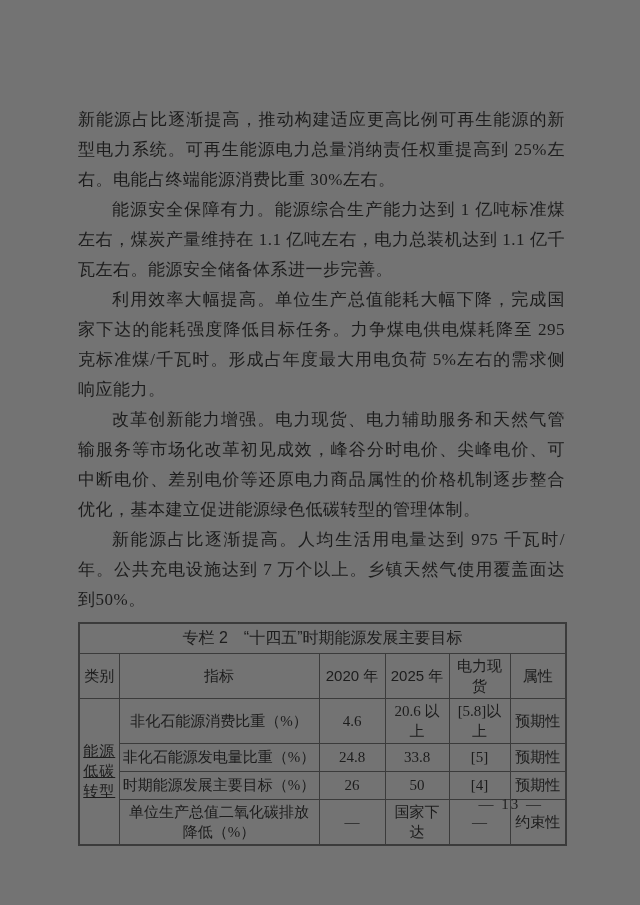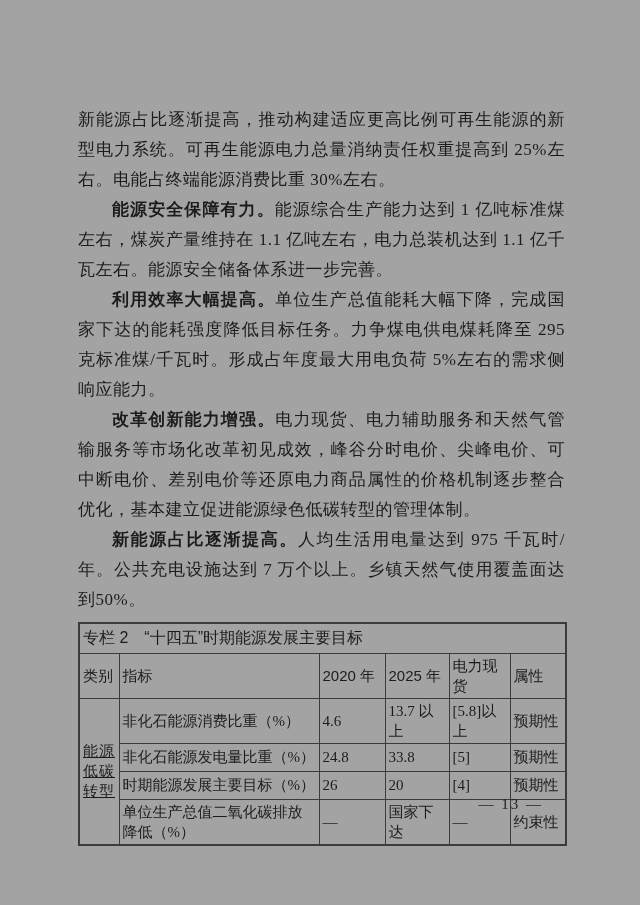"新能源占比逐渐提高，推动构建适应更高比例可再生能源的新型电力系统。可再生能源电力" .page { background: #a3a3a3 -> #737373 }
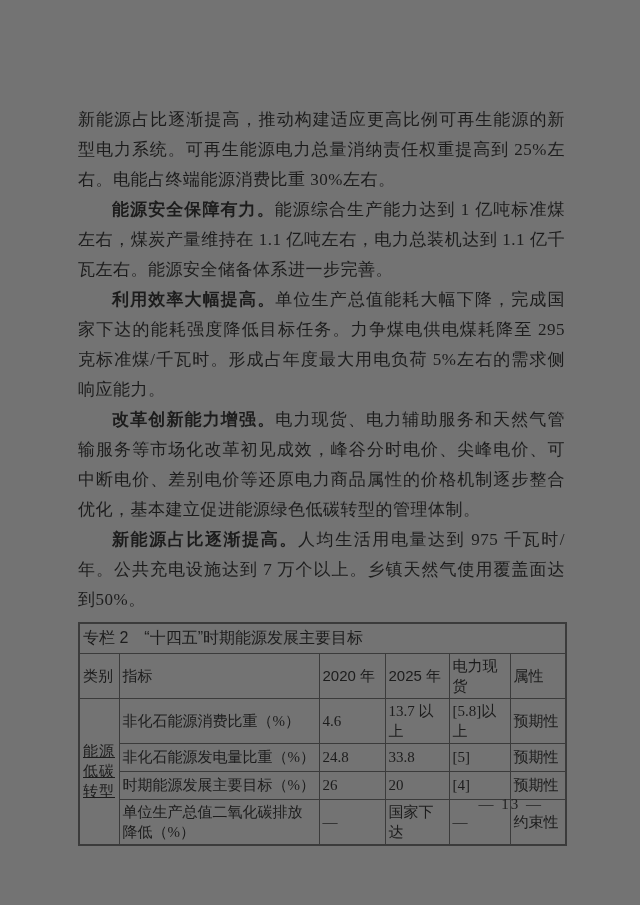"能源安全保障有力。" .lead { font-weight: 700 -> 400 }
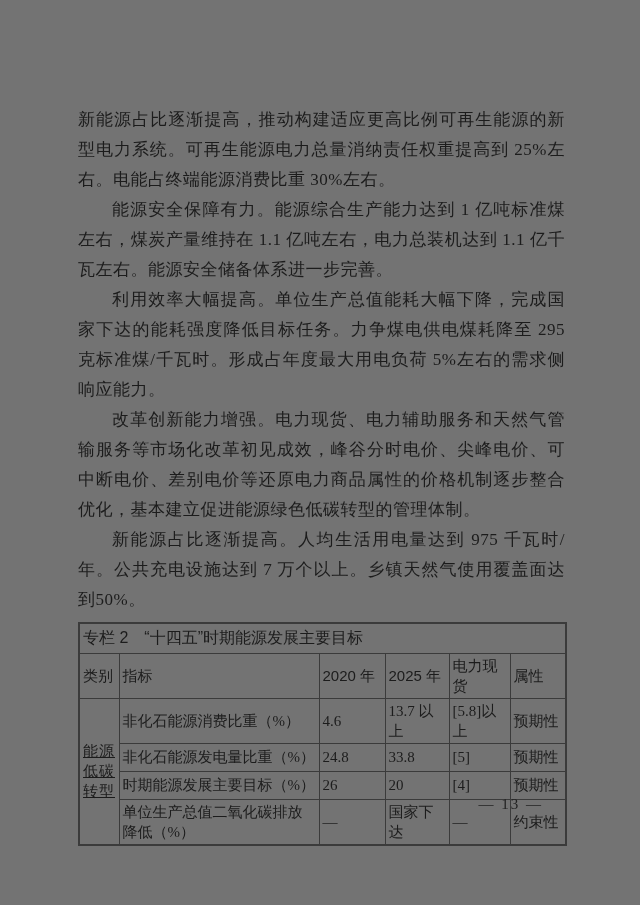"专栏 2 “十四五”时期能源发展主要目标" table.box-table td, table.box-table th { text-align: left -> center }
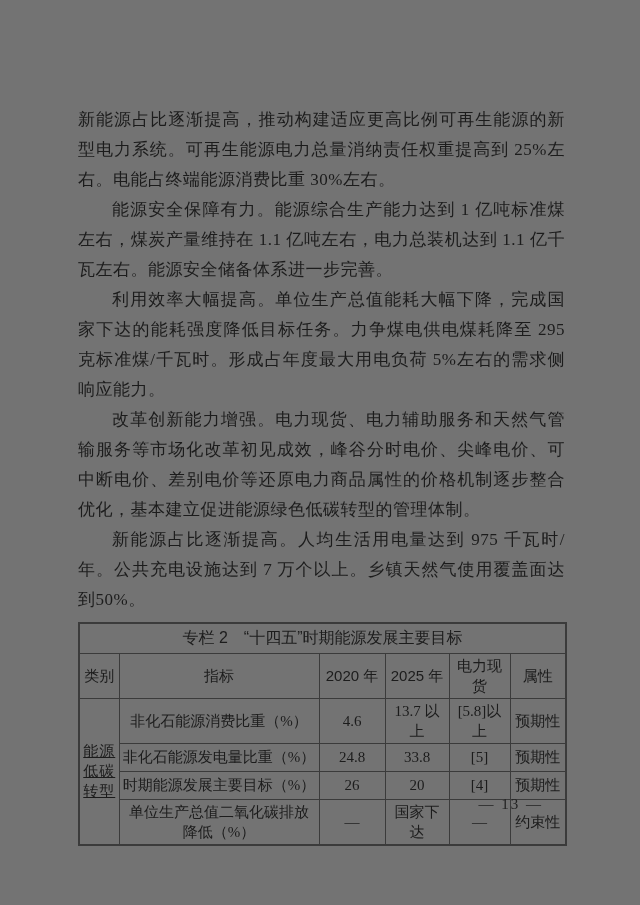"13.7 以上" td { text: 13.7 -> 20.6 }
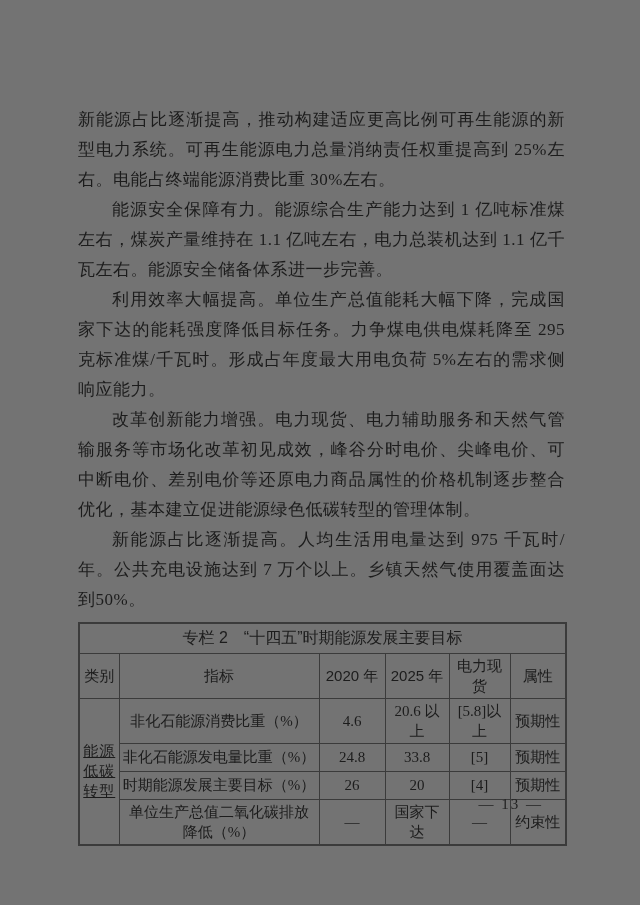"20" td { text: 20 -> 50 }
